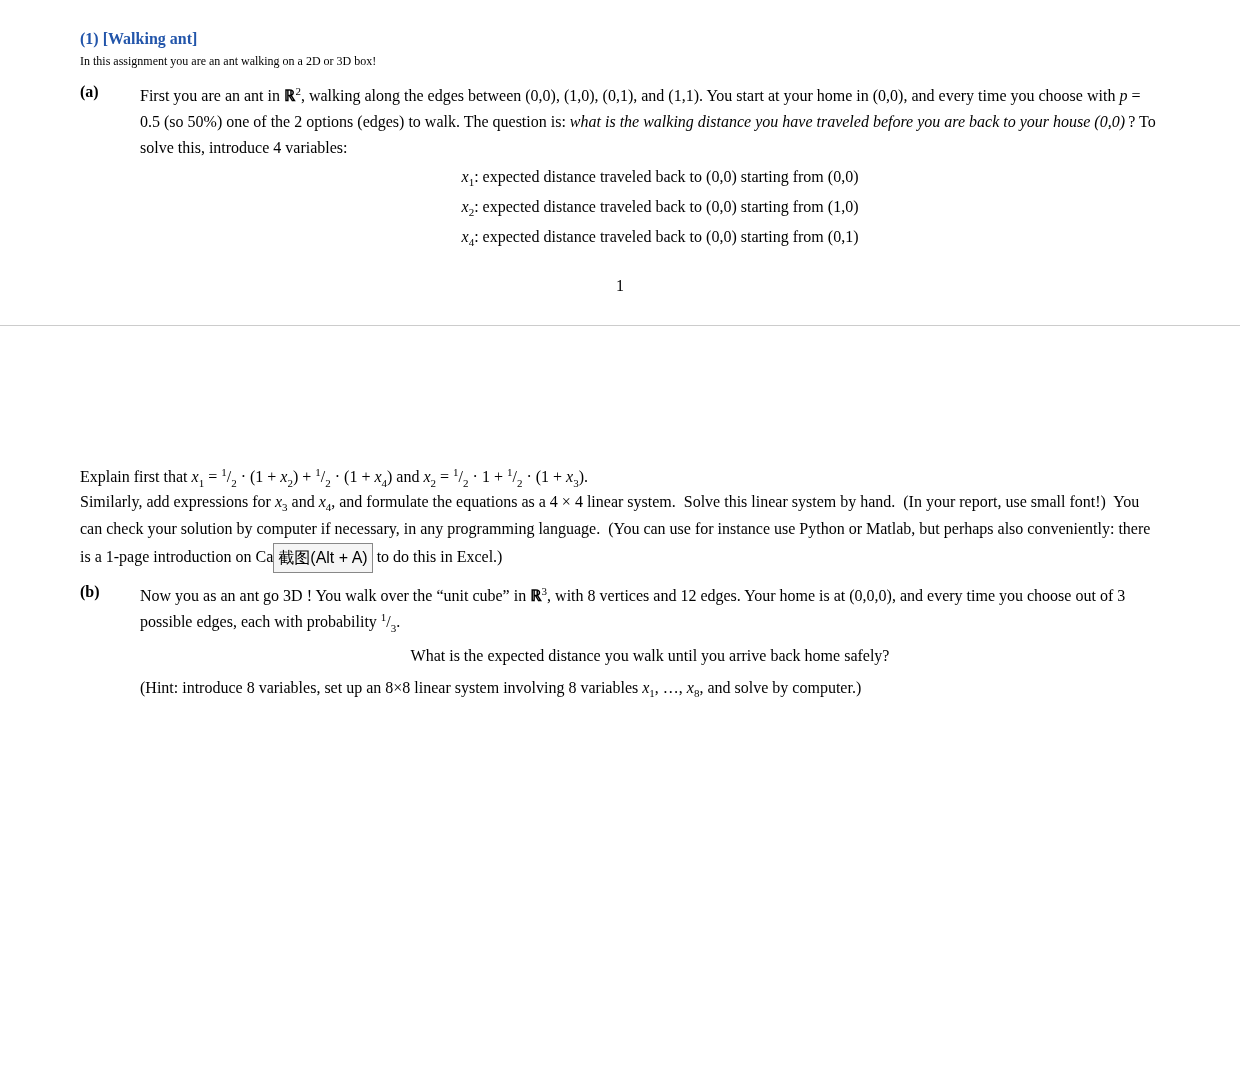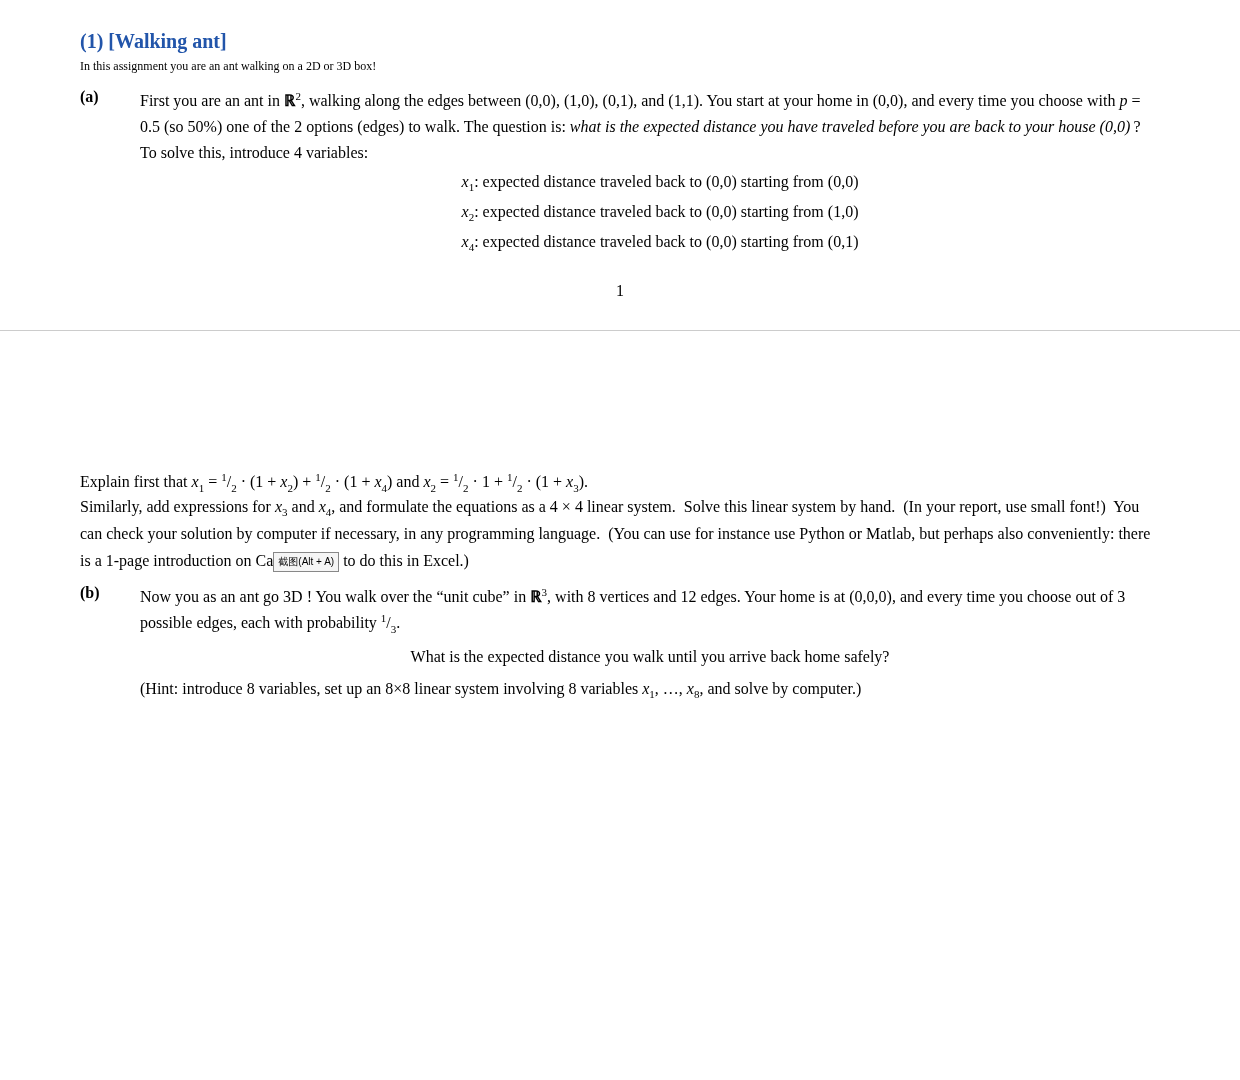"(1) [Walking ant]" .question-title { font-size: 20px -> 16px }
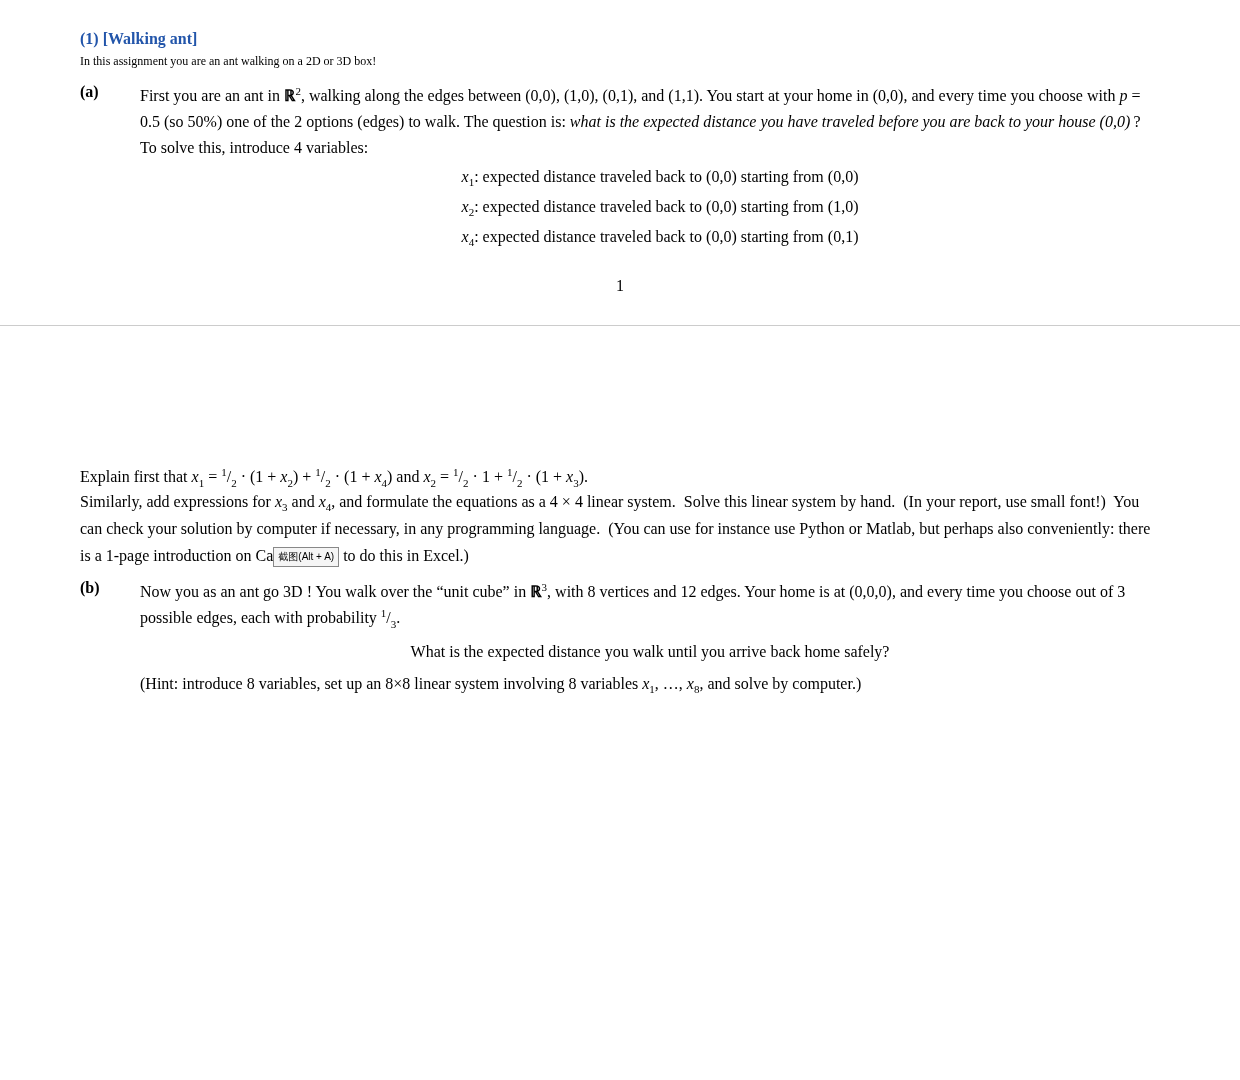"what is the expected distance you have" span.italic { text: expected -> walking }
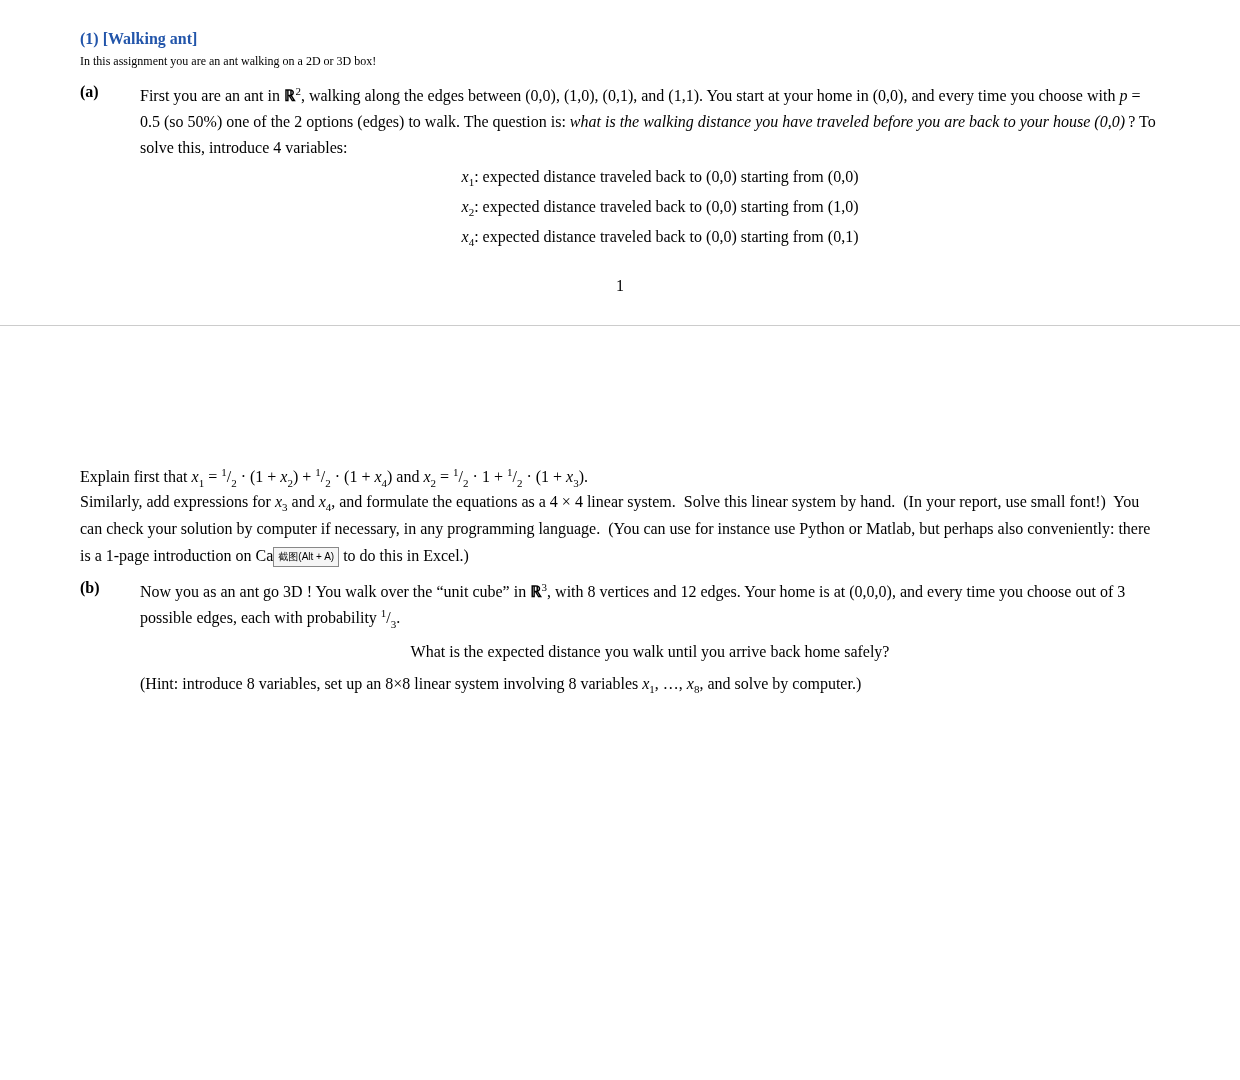"截图(Alt + A)" .tooltip-box { font-size: 10px -> 16px }
